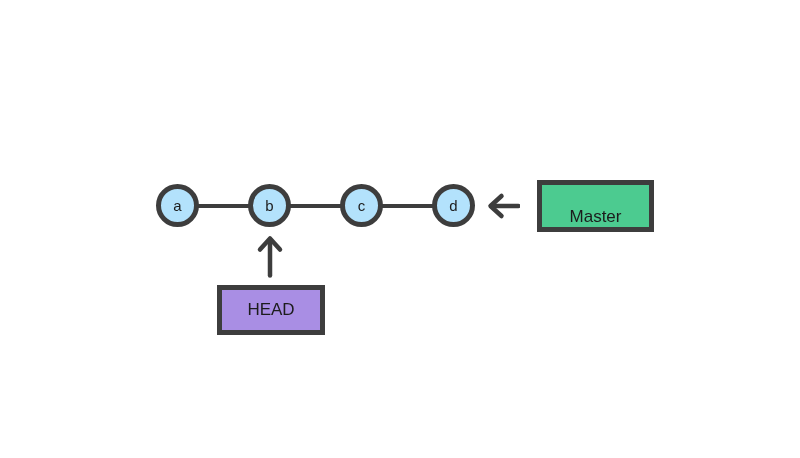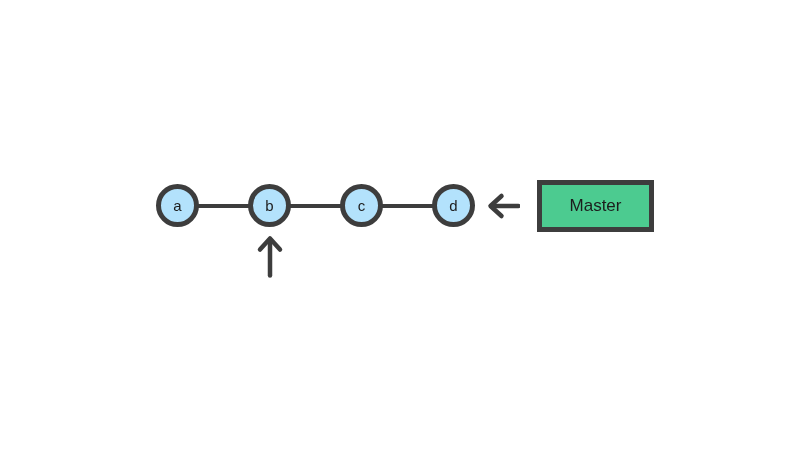"Master" .master-box { align-items: none -> flex-end }
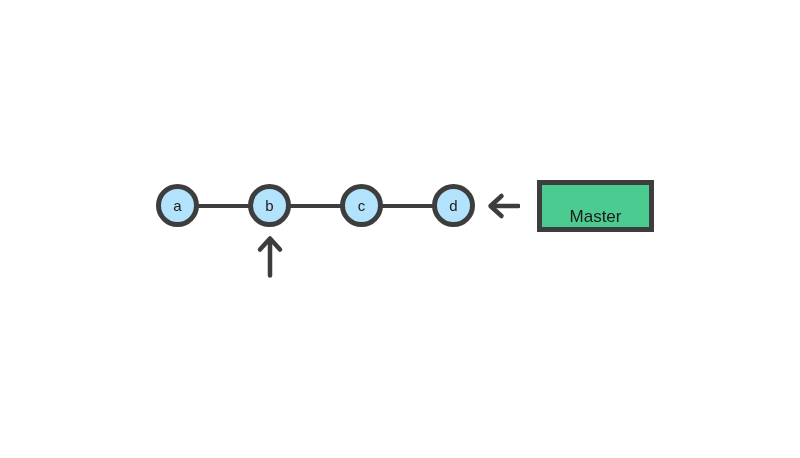"HEAD" div.ref-box { html: none -> <div> <span>HEAD</span> </div> }
